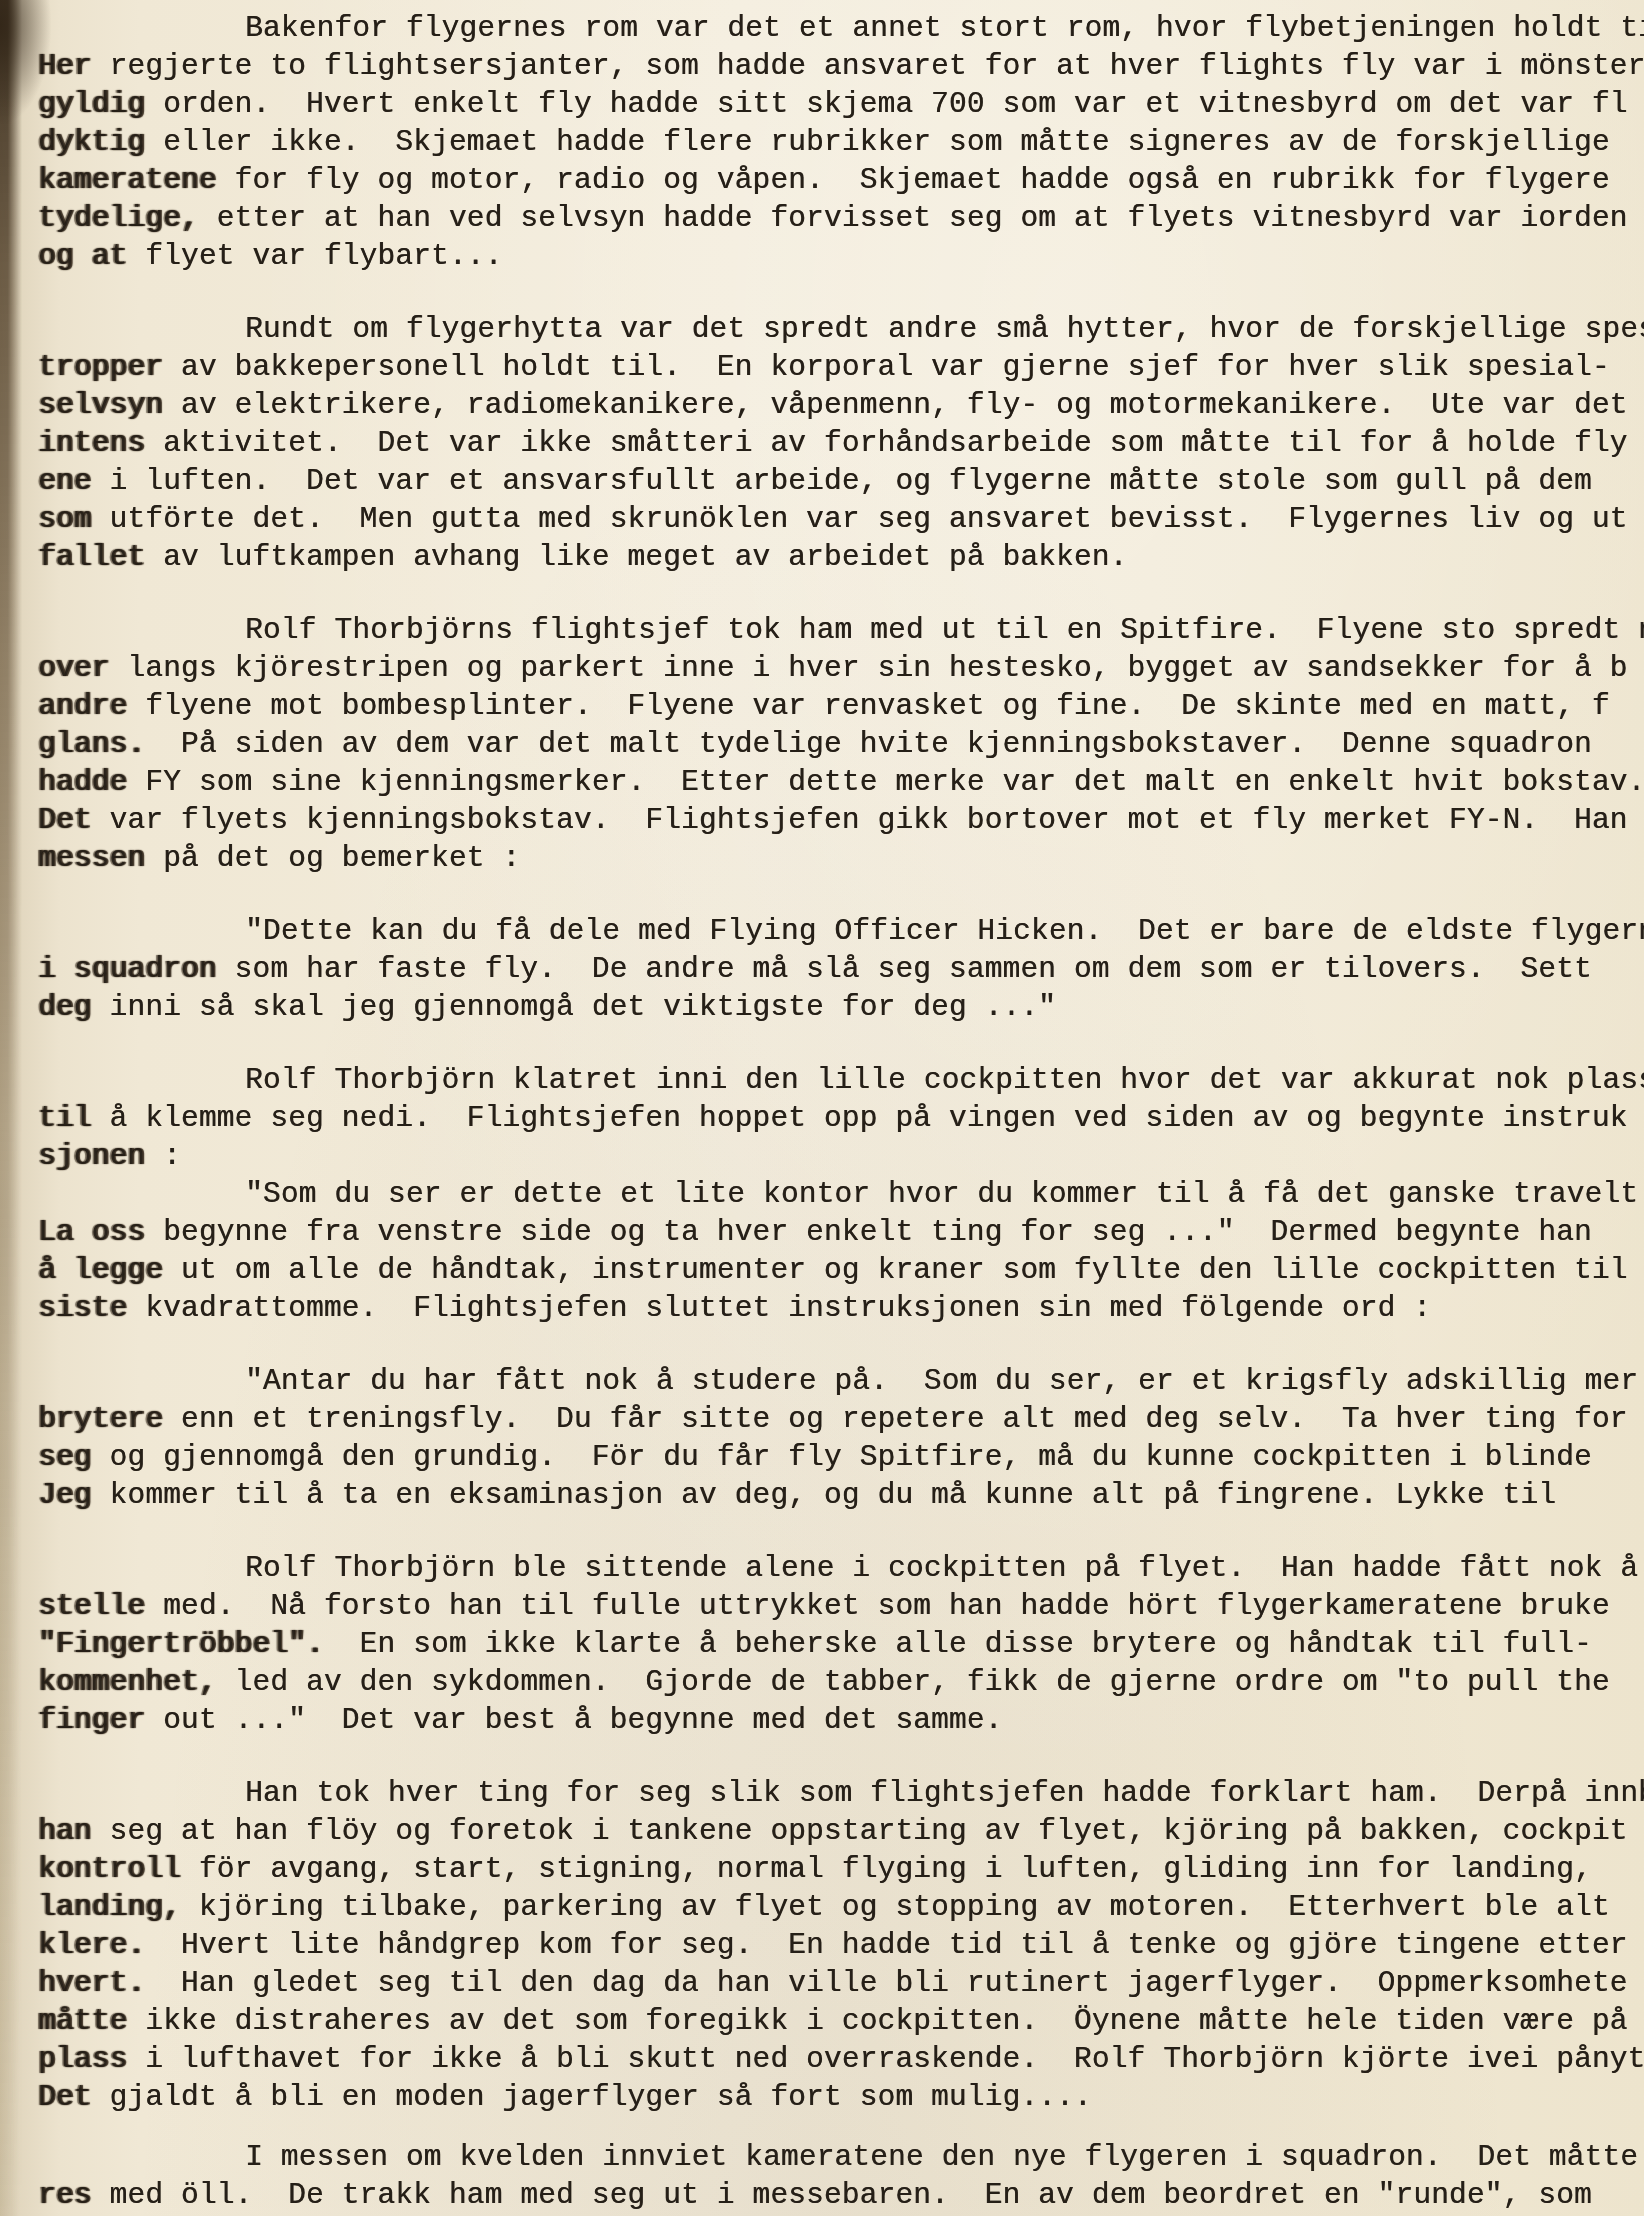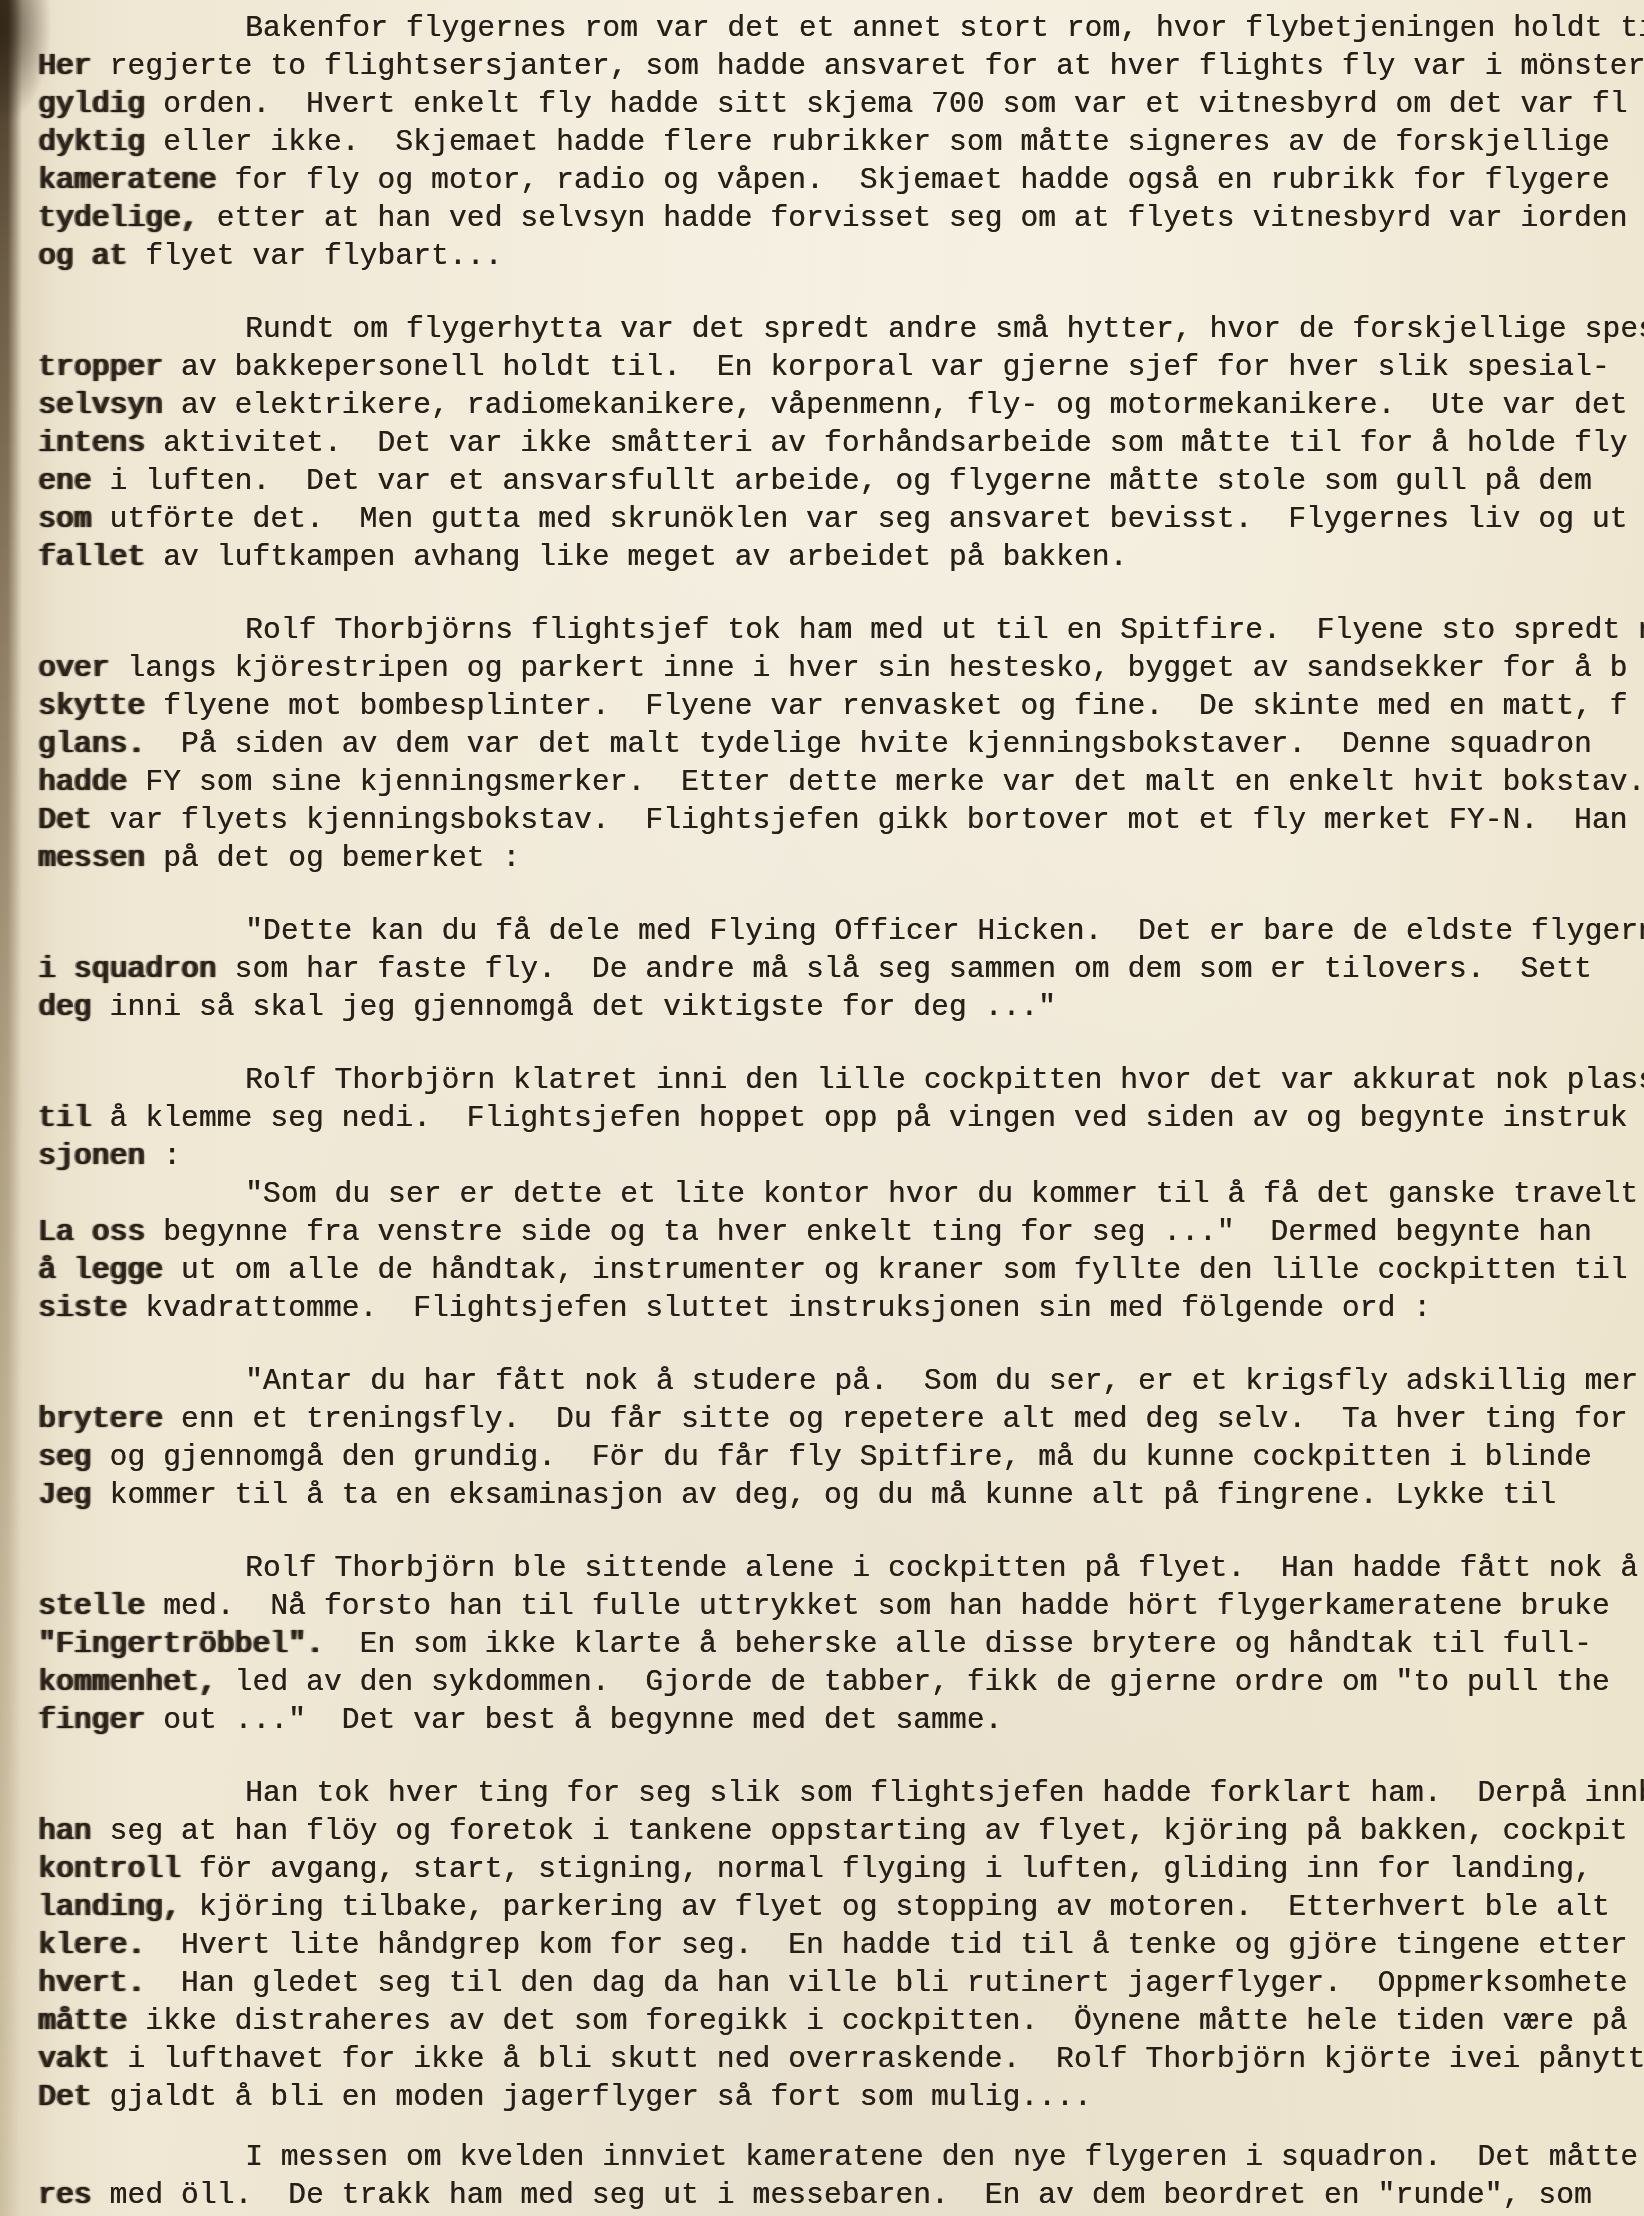"skytte" span.smear { text: skytte -> andre }
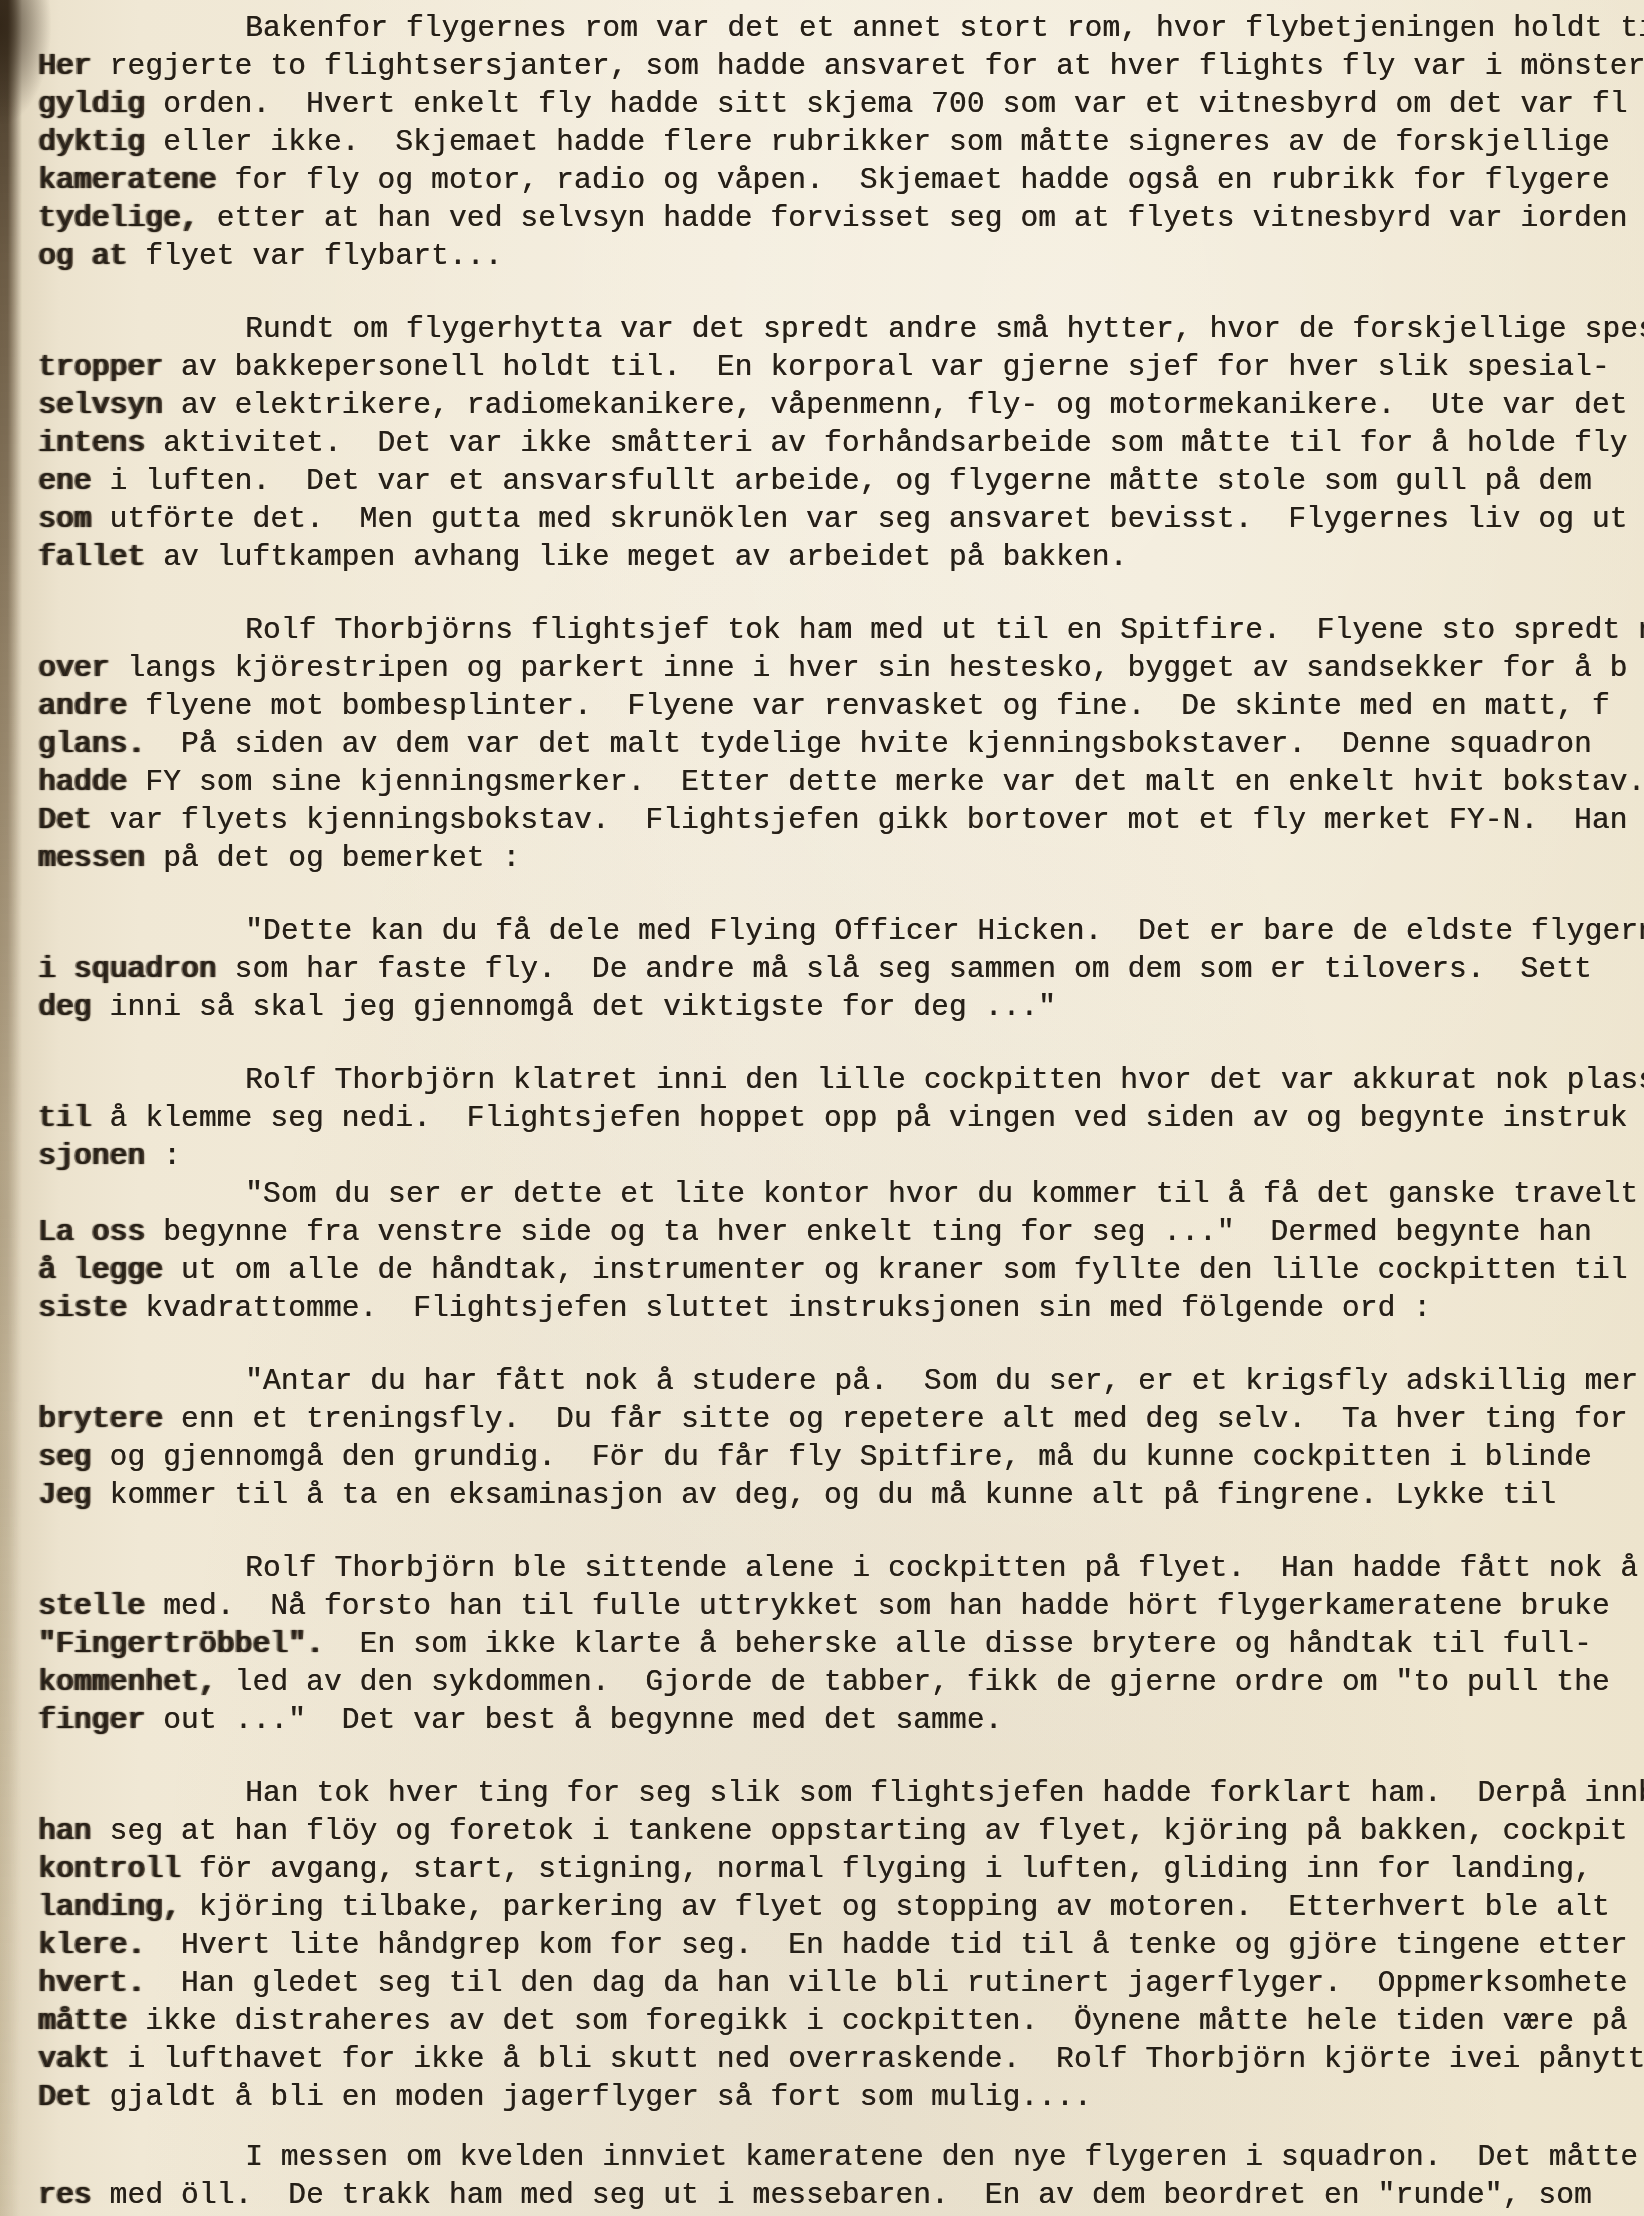"vakt" span.smear { text: vakt -> plass }
